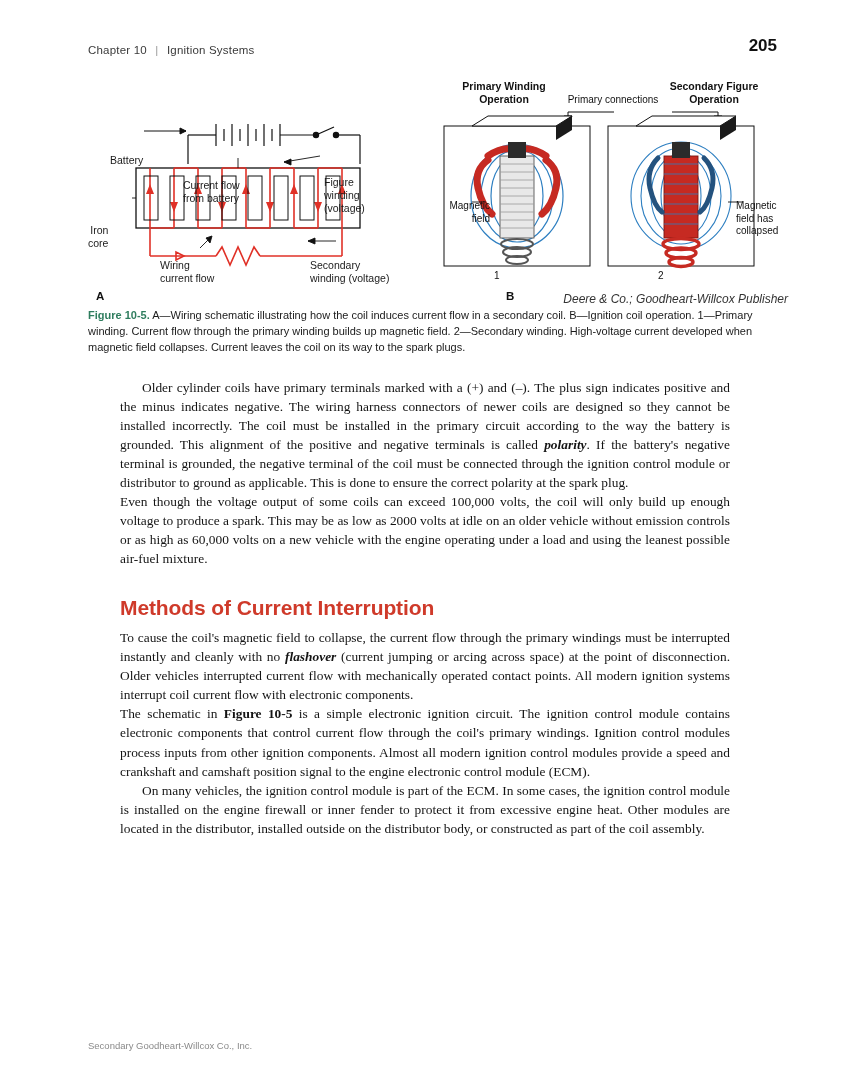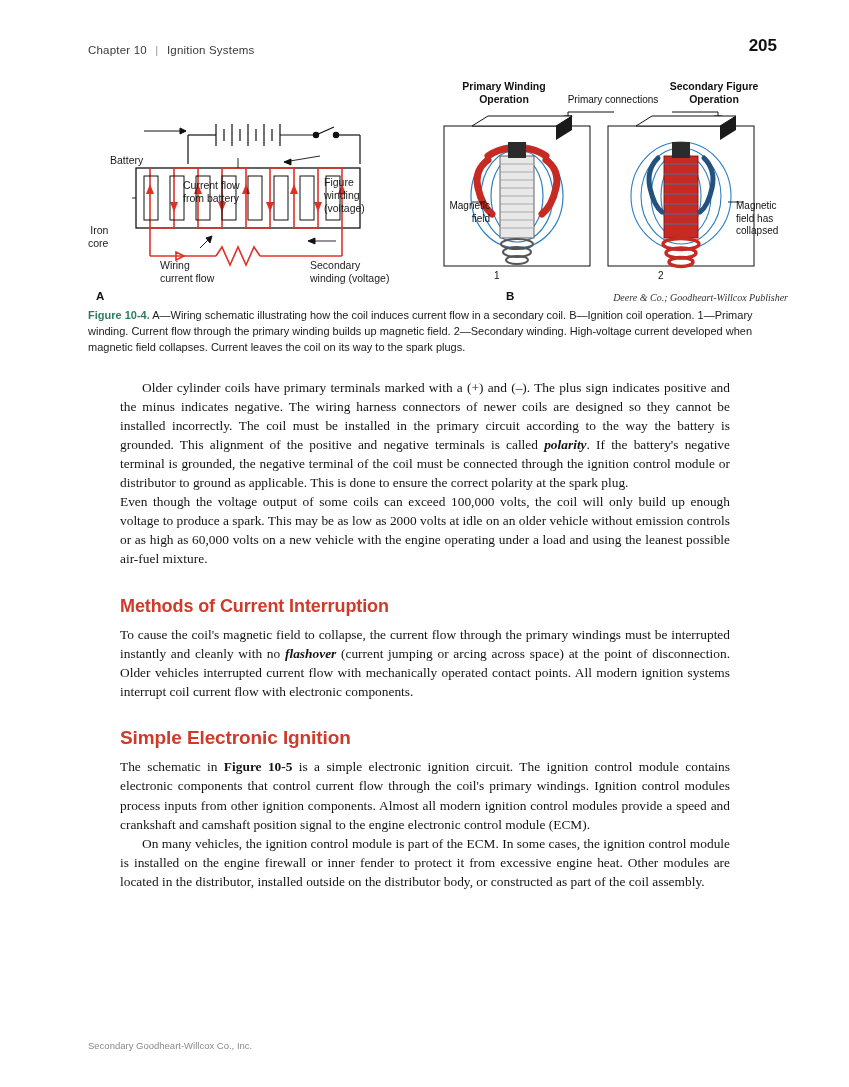"Deere & Co.; Goodheart-Willcox Publisher" .credit { font-family: Liberation Serif, serif -> Liberation Sans, sans-serif; font-size: 10px -> 12px }
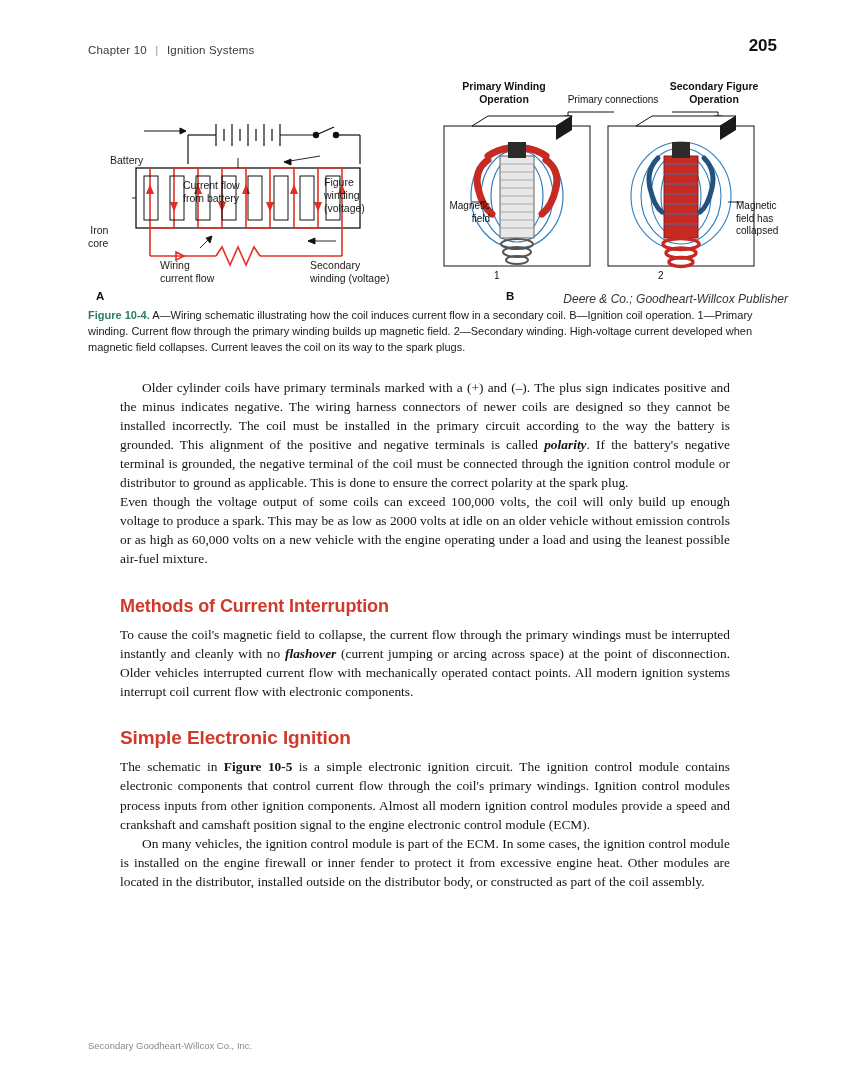"Figure 10-4." span.fig-id { text: 10-4 -> 10-5 }
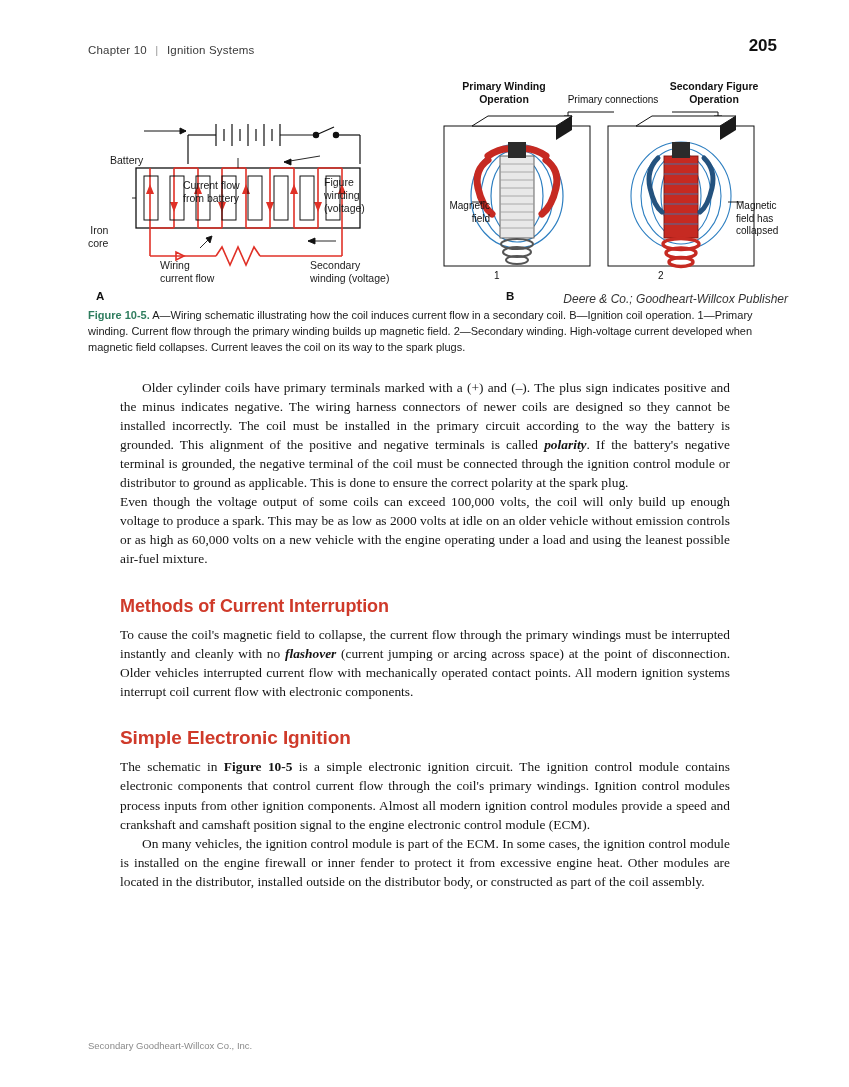"Methods of Current Interruption" .h-red-big { font-size: 18px -> 21px }
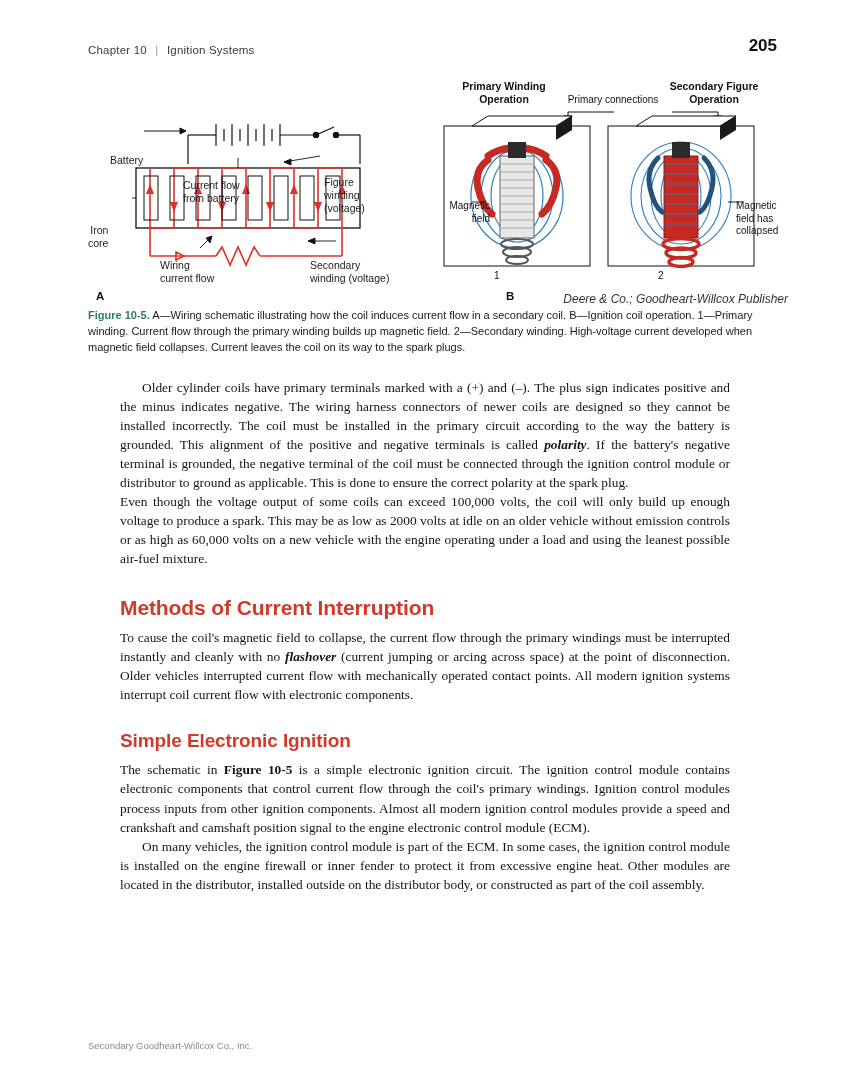"Simple Electronic Ignition" h2.h-red-med { html: <h2>Simple Electronic Ignition</h2> -> none }
